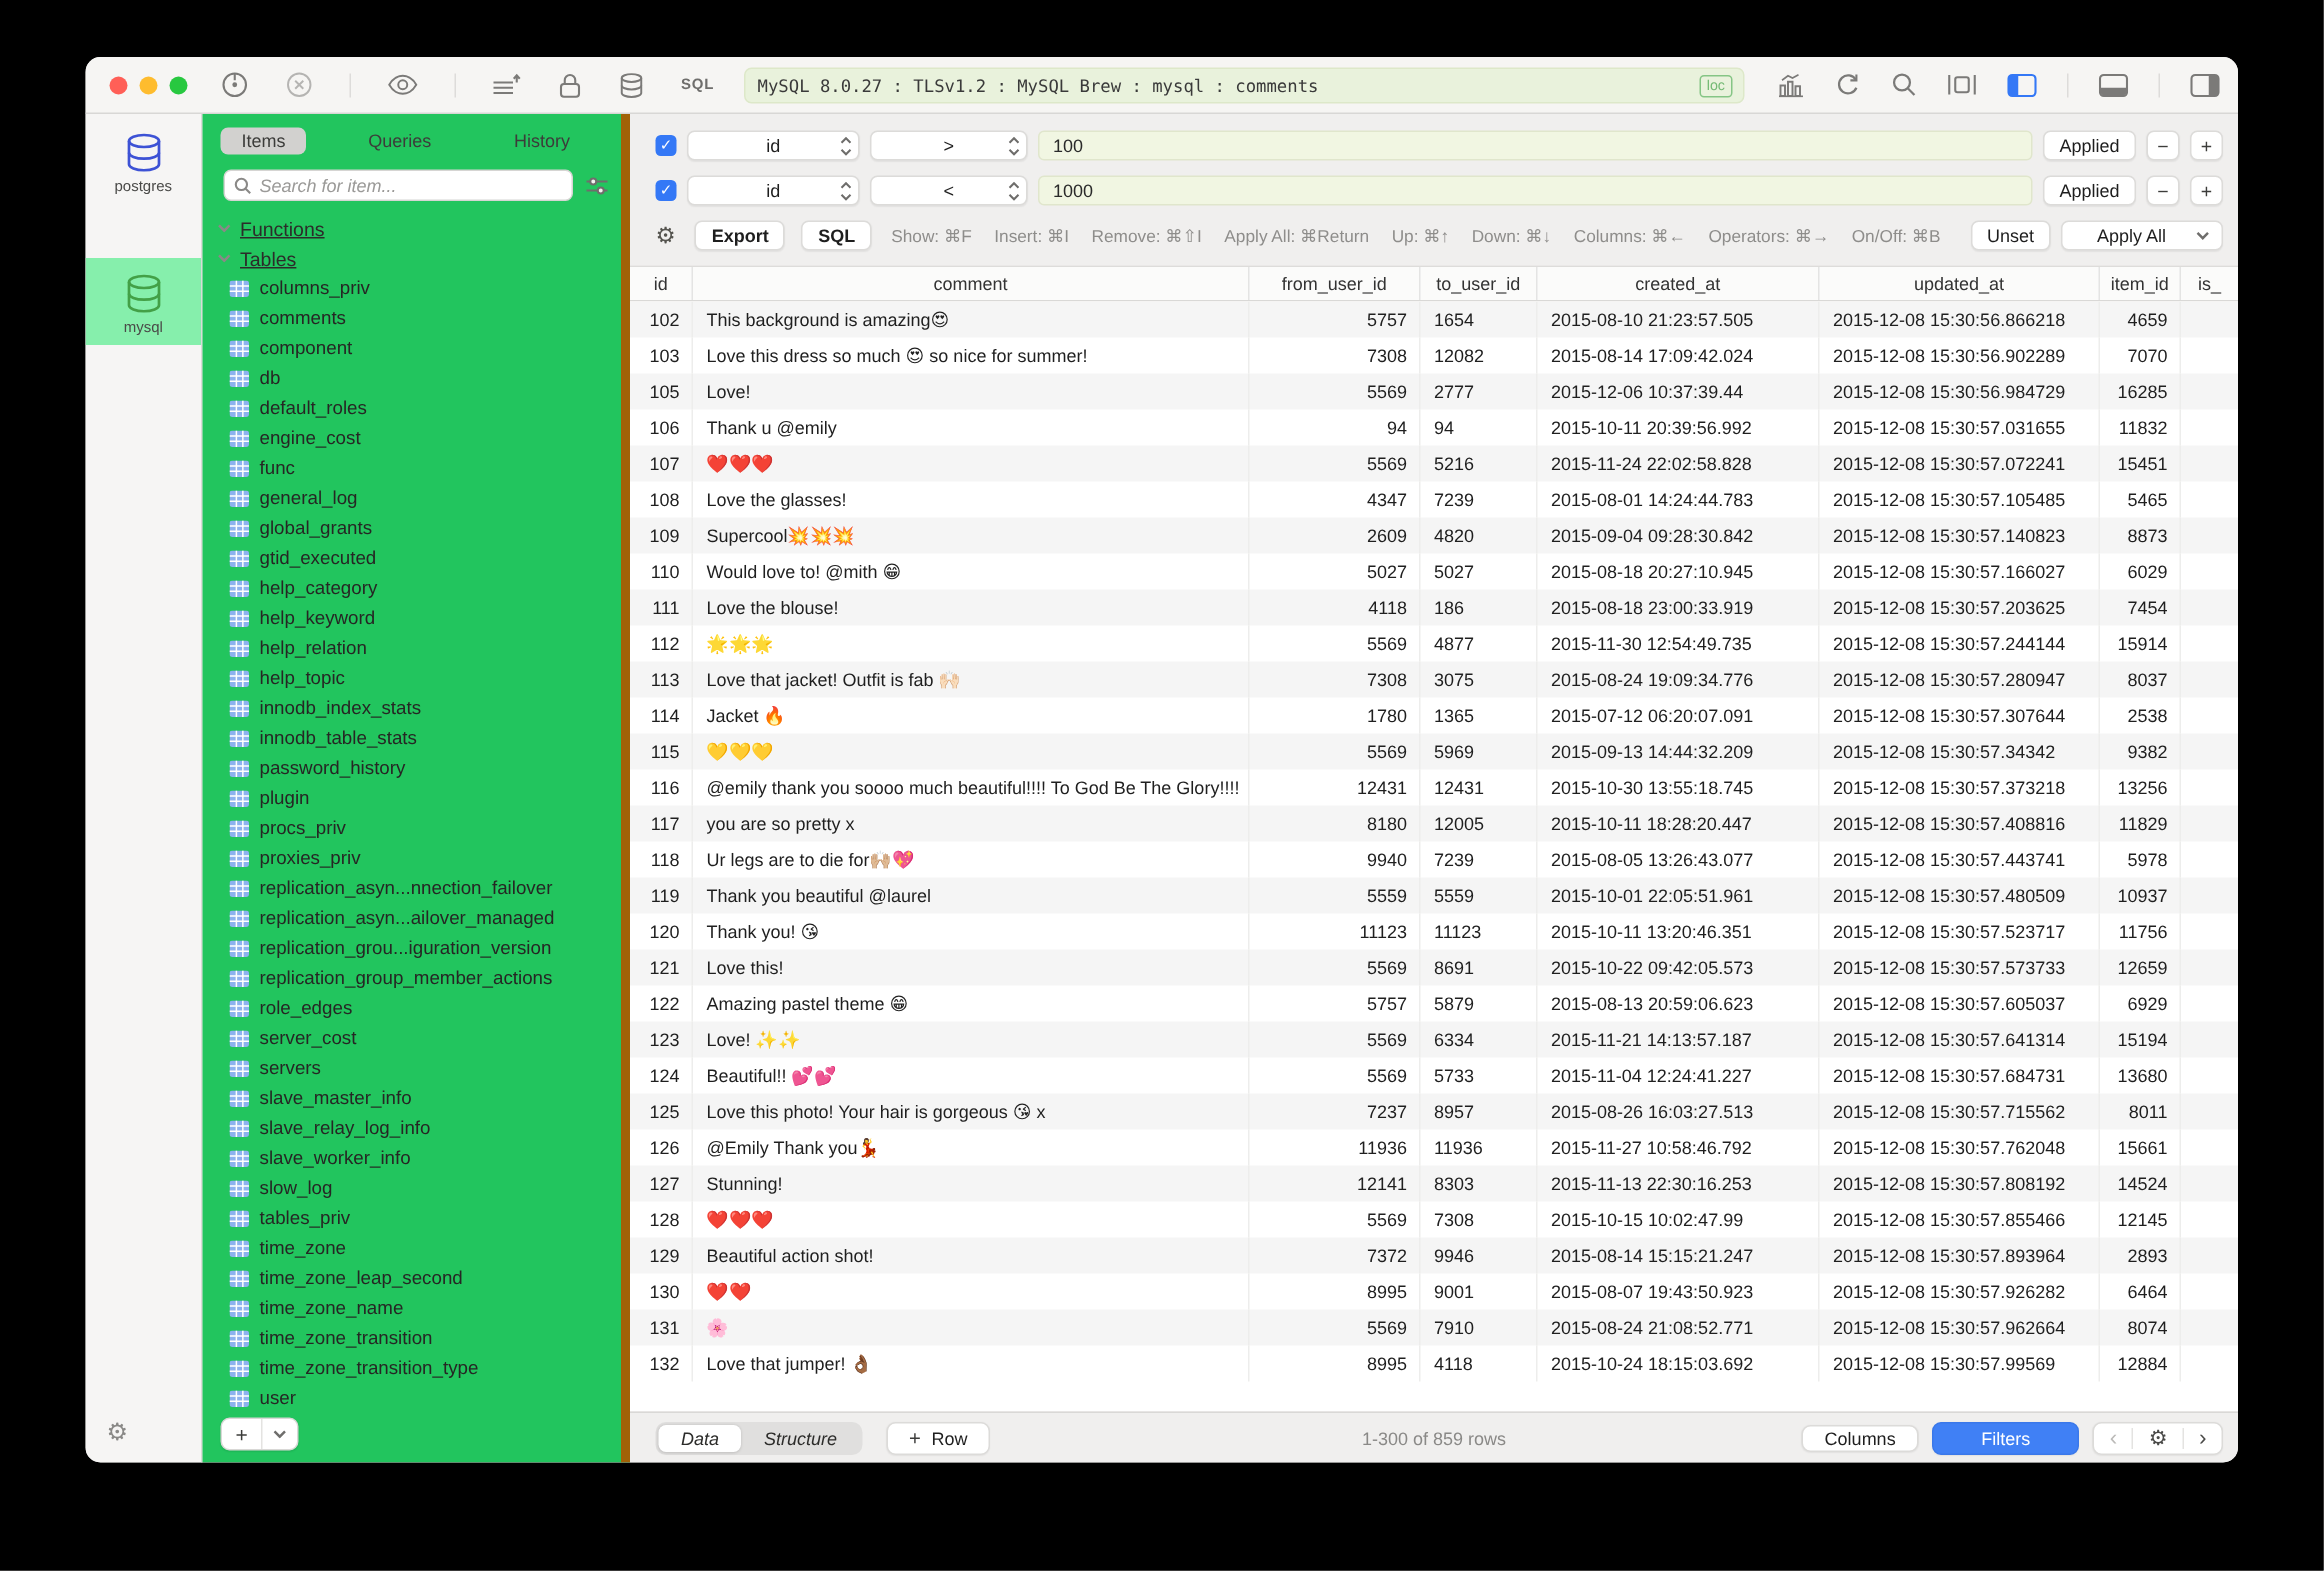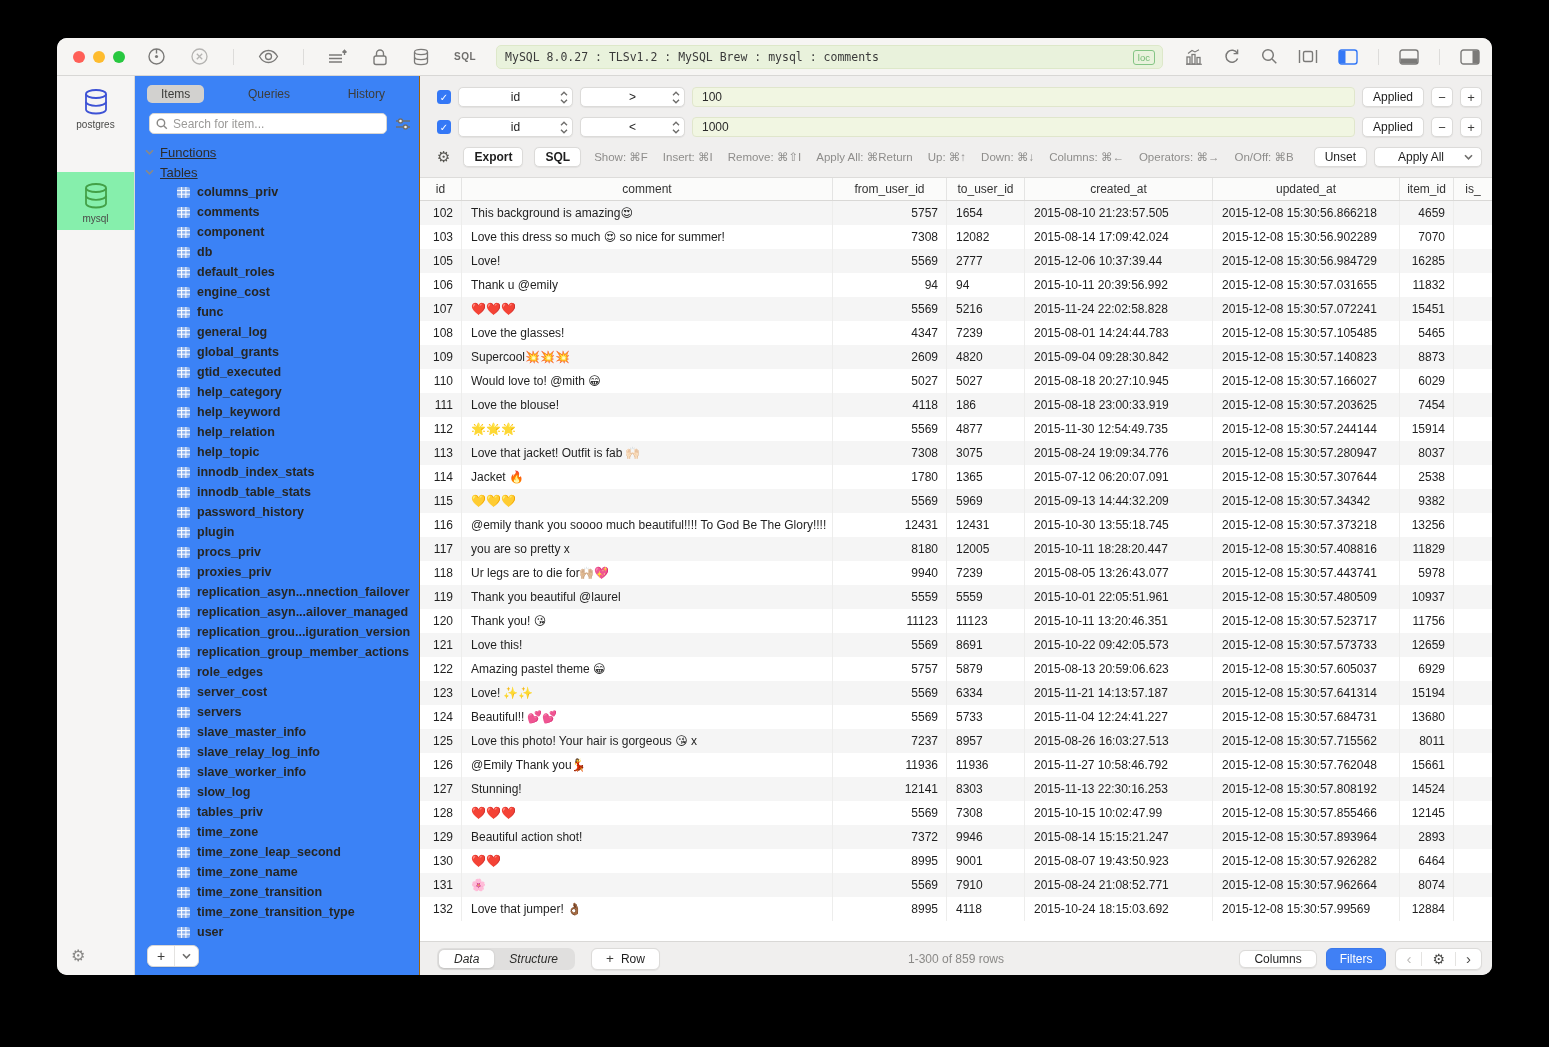"Items" .sidebar { background: #3b82f6 -> #22c55e; border-right: 1px solid #a16207 -> 6px solid #a16207 }
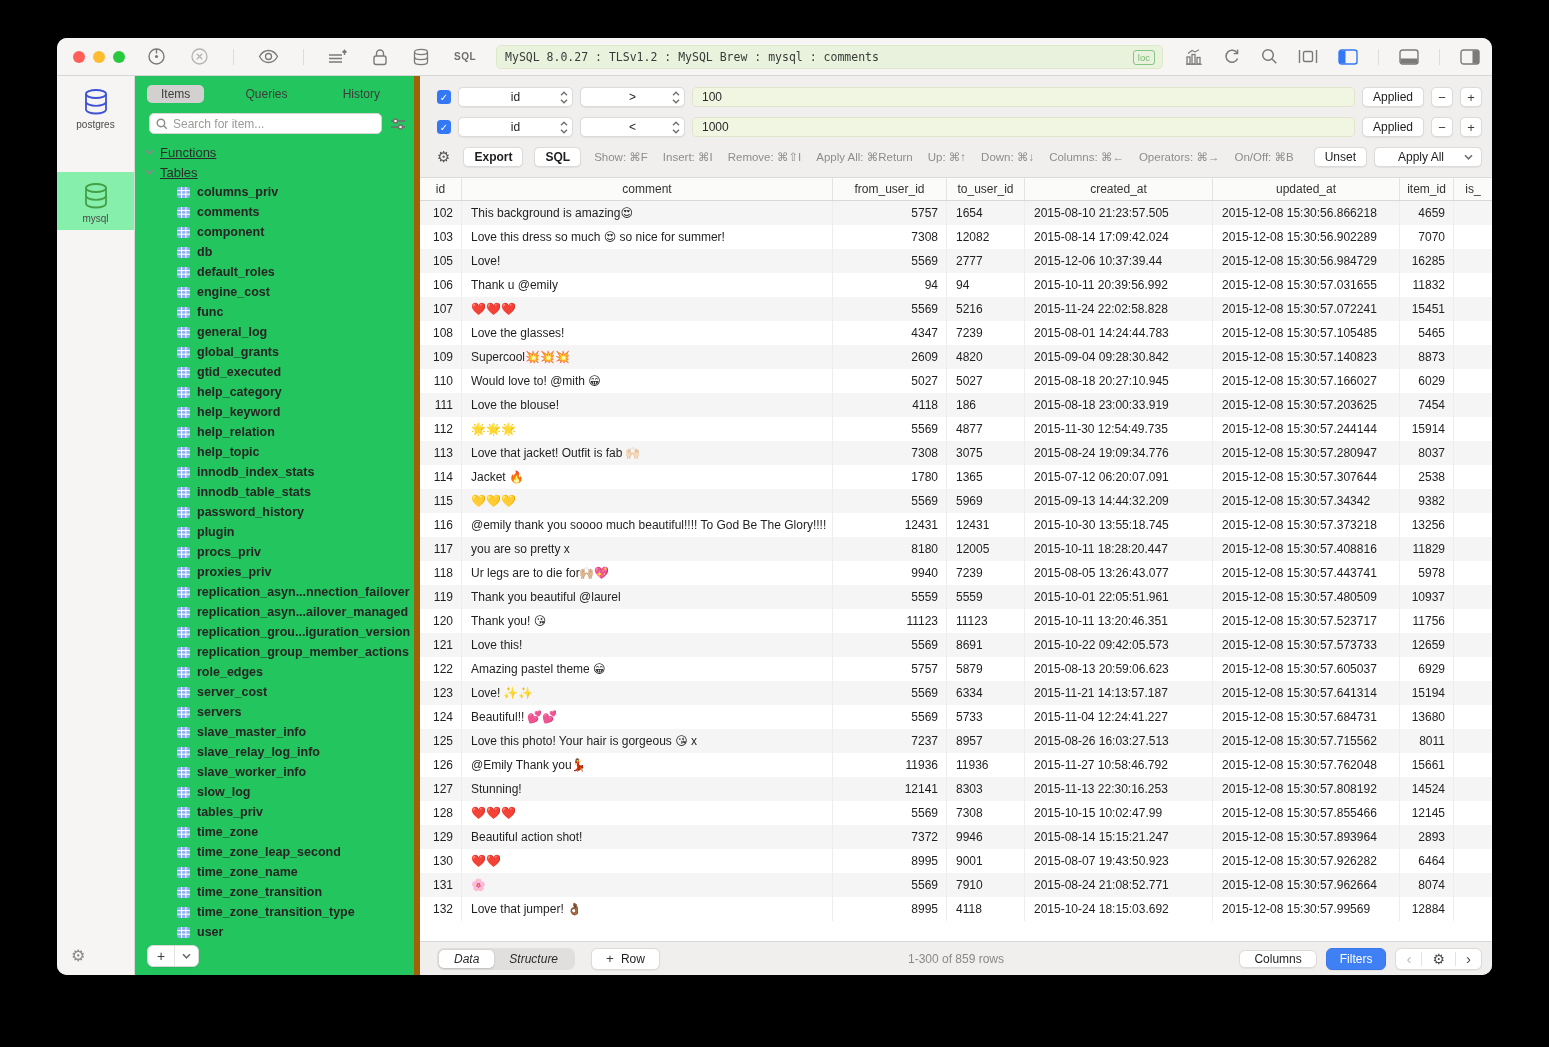"Search for item..." .sb-search { font-style: none -> italic }
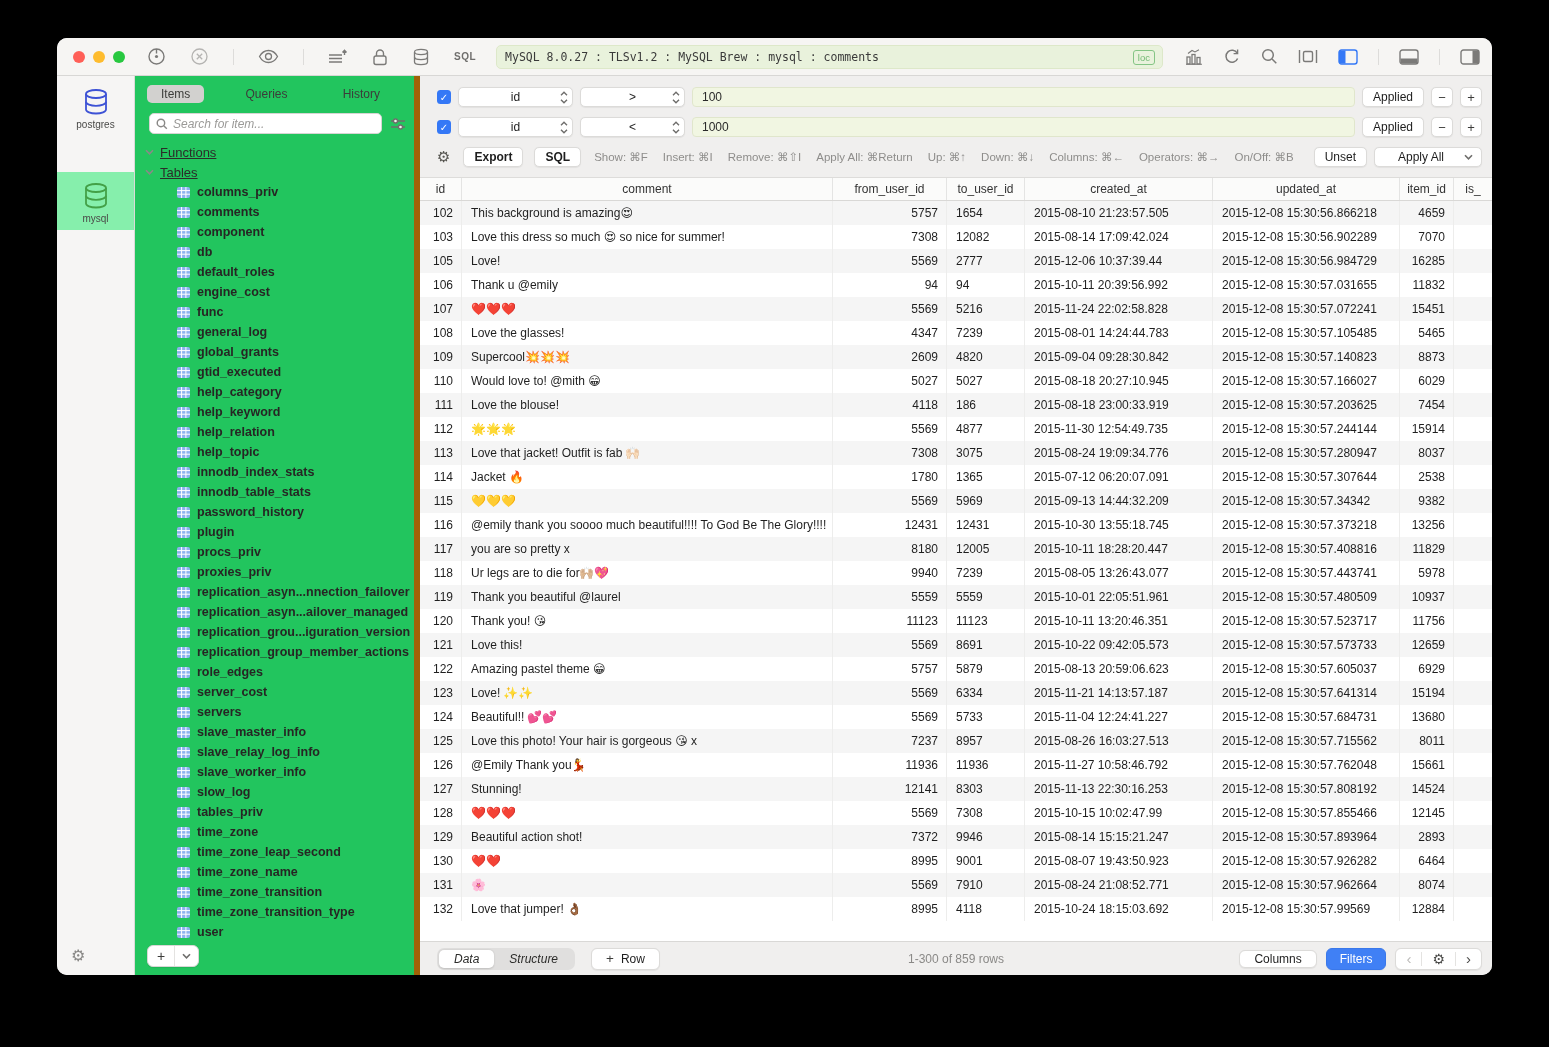"columns_priv" .t-item { font-weight: bold -> none; padding-left: 42px -> 18px }
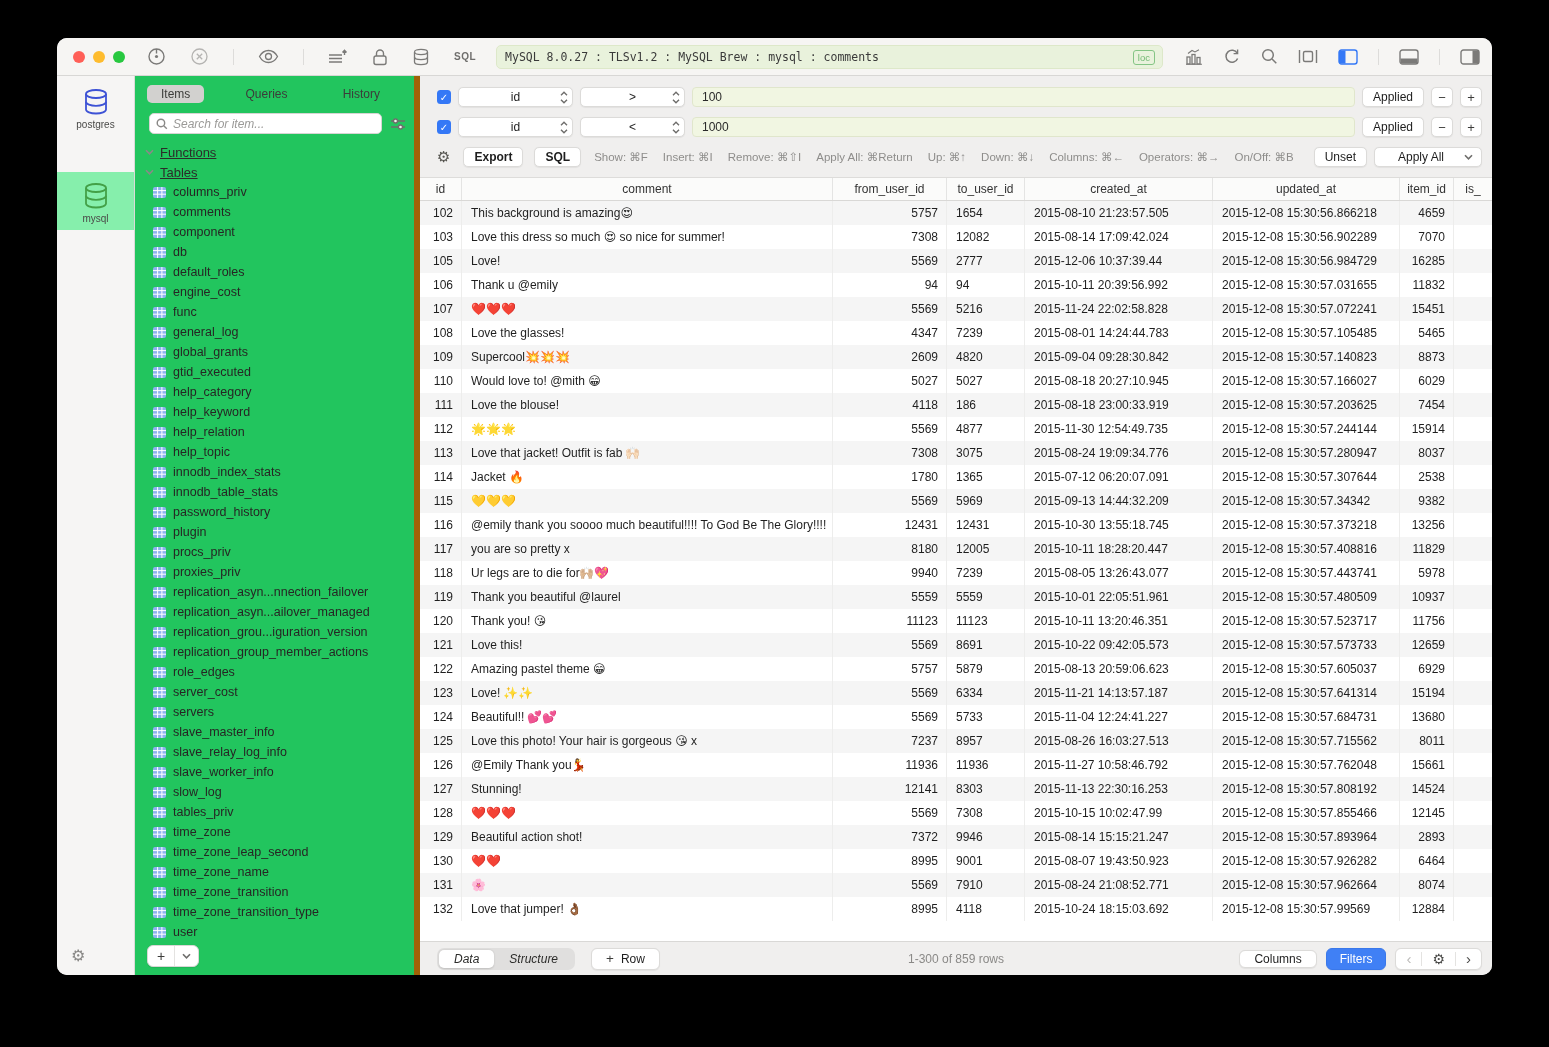"Filters" .btn.filters-btn { padding: 0 13px -> 0 32px }
